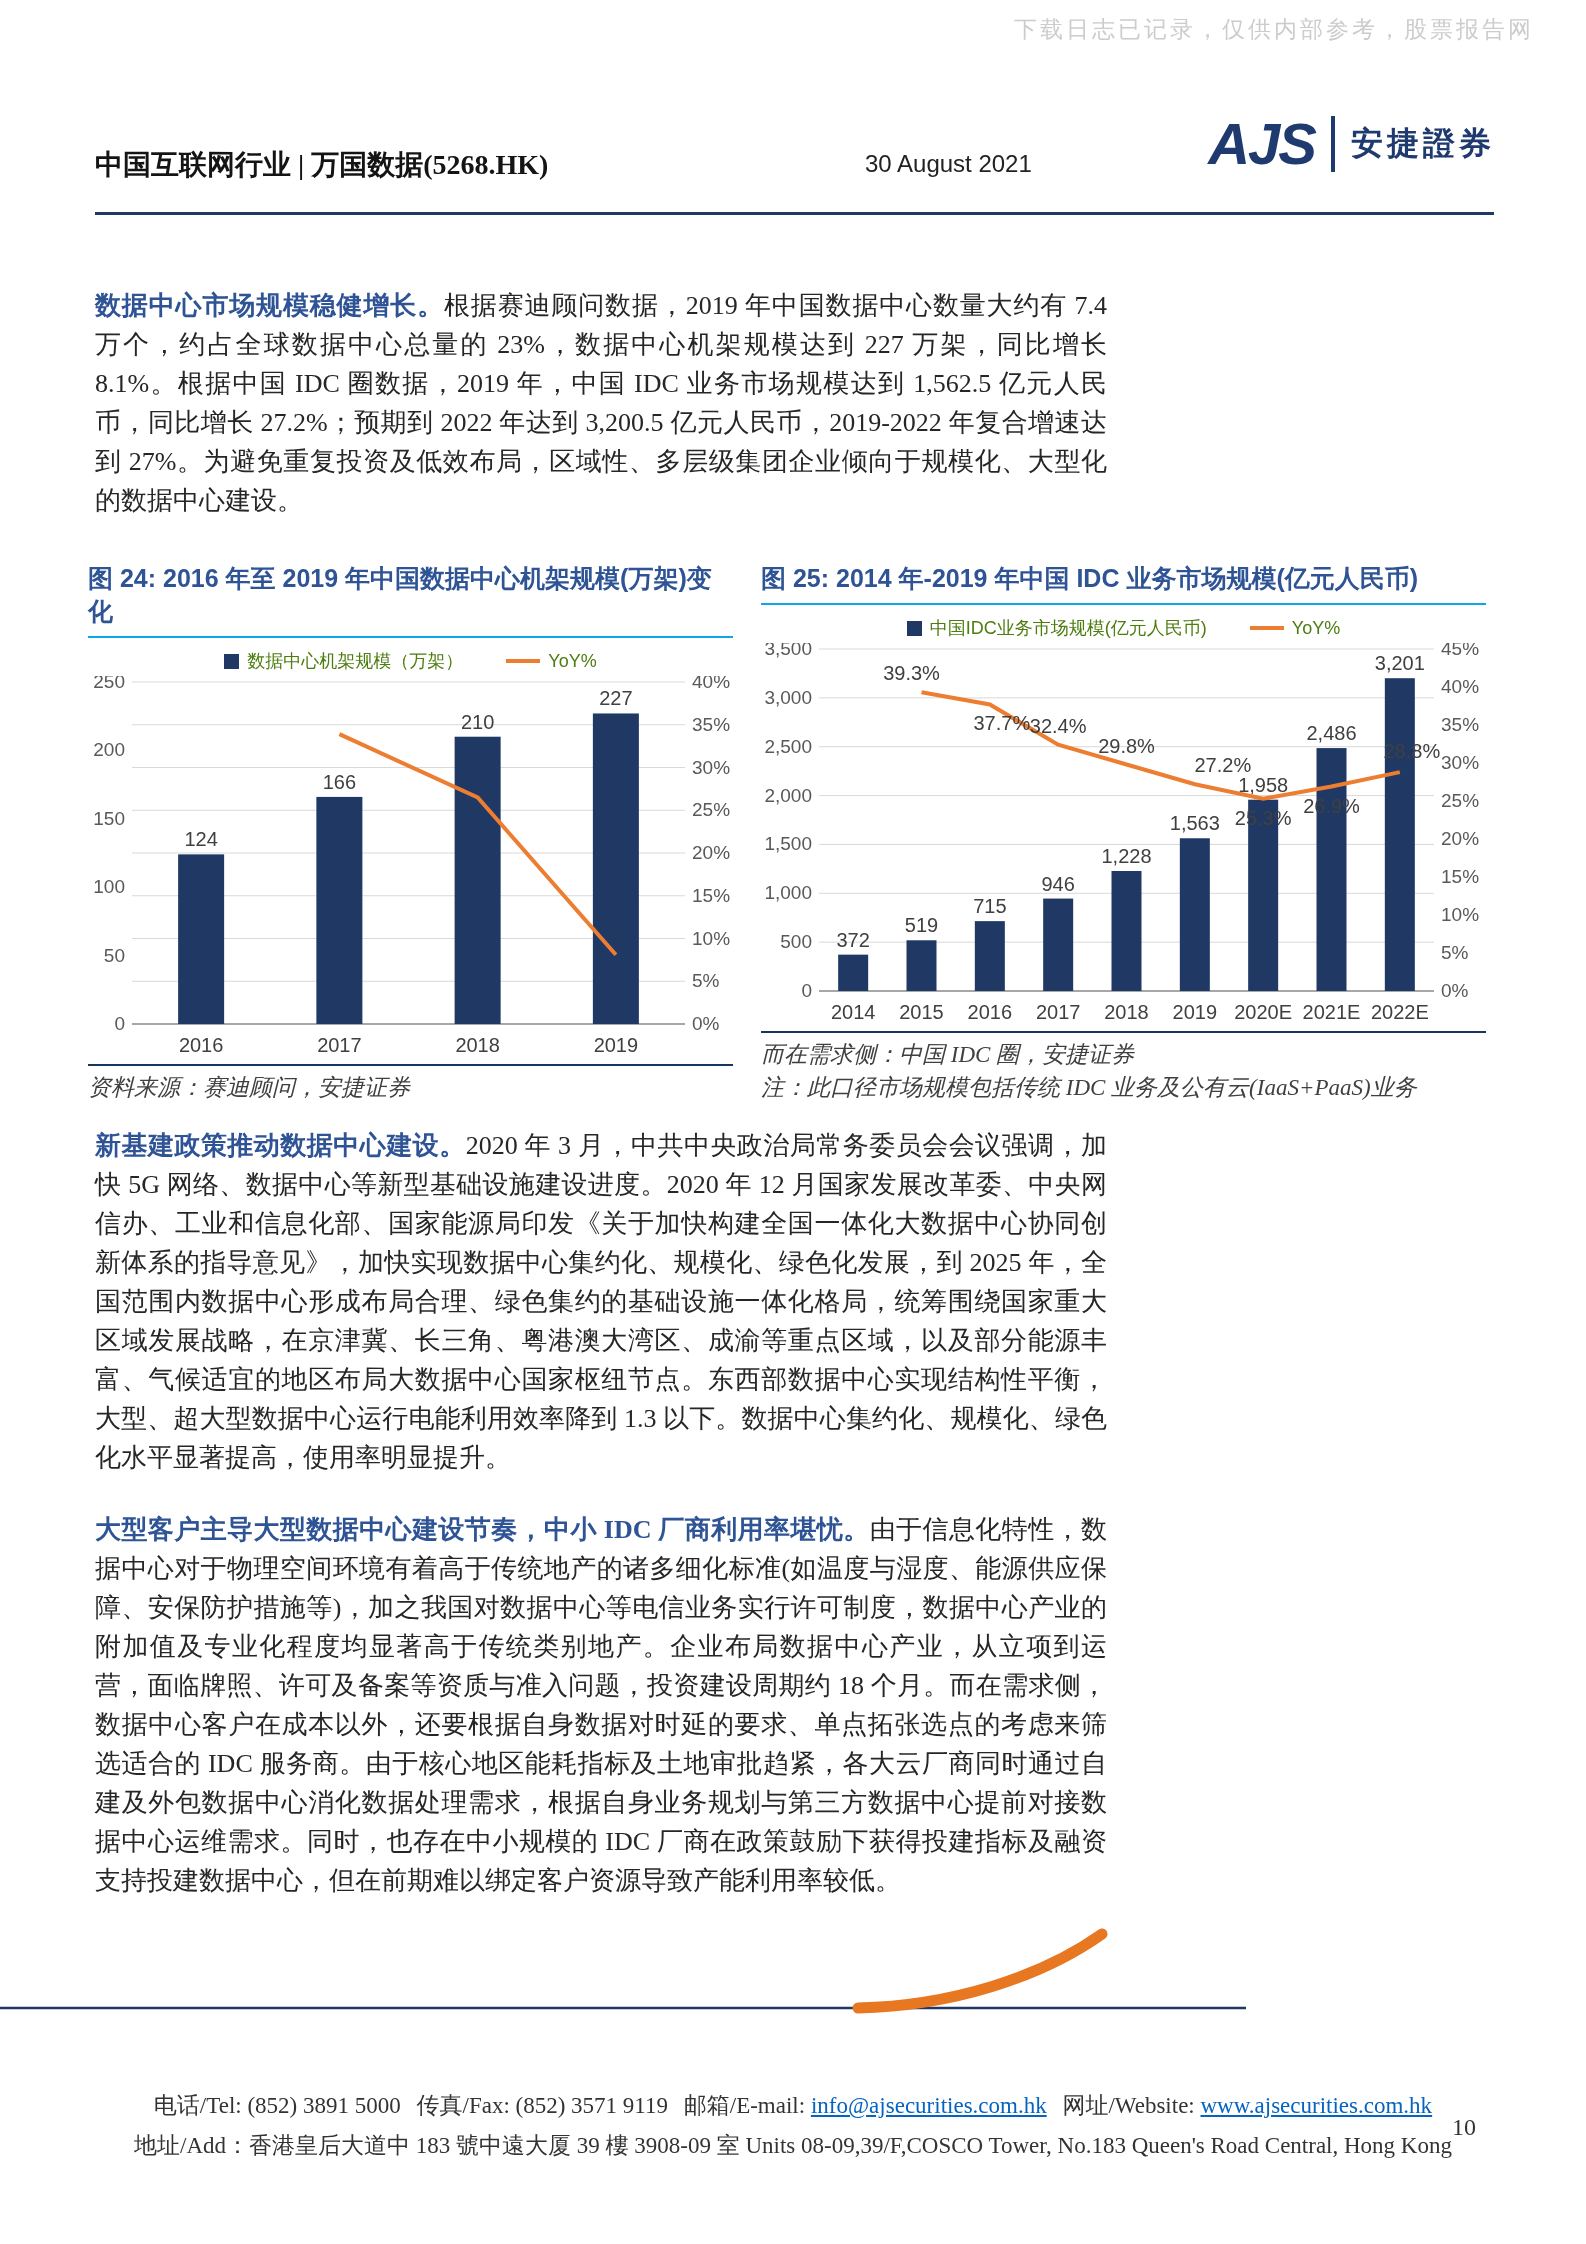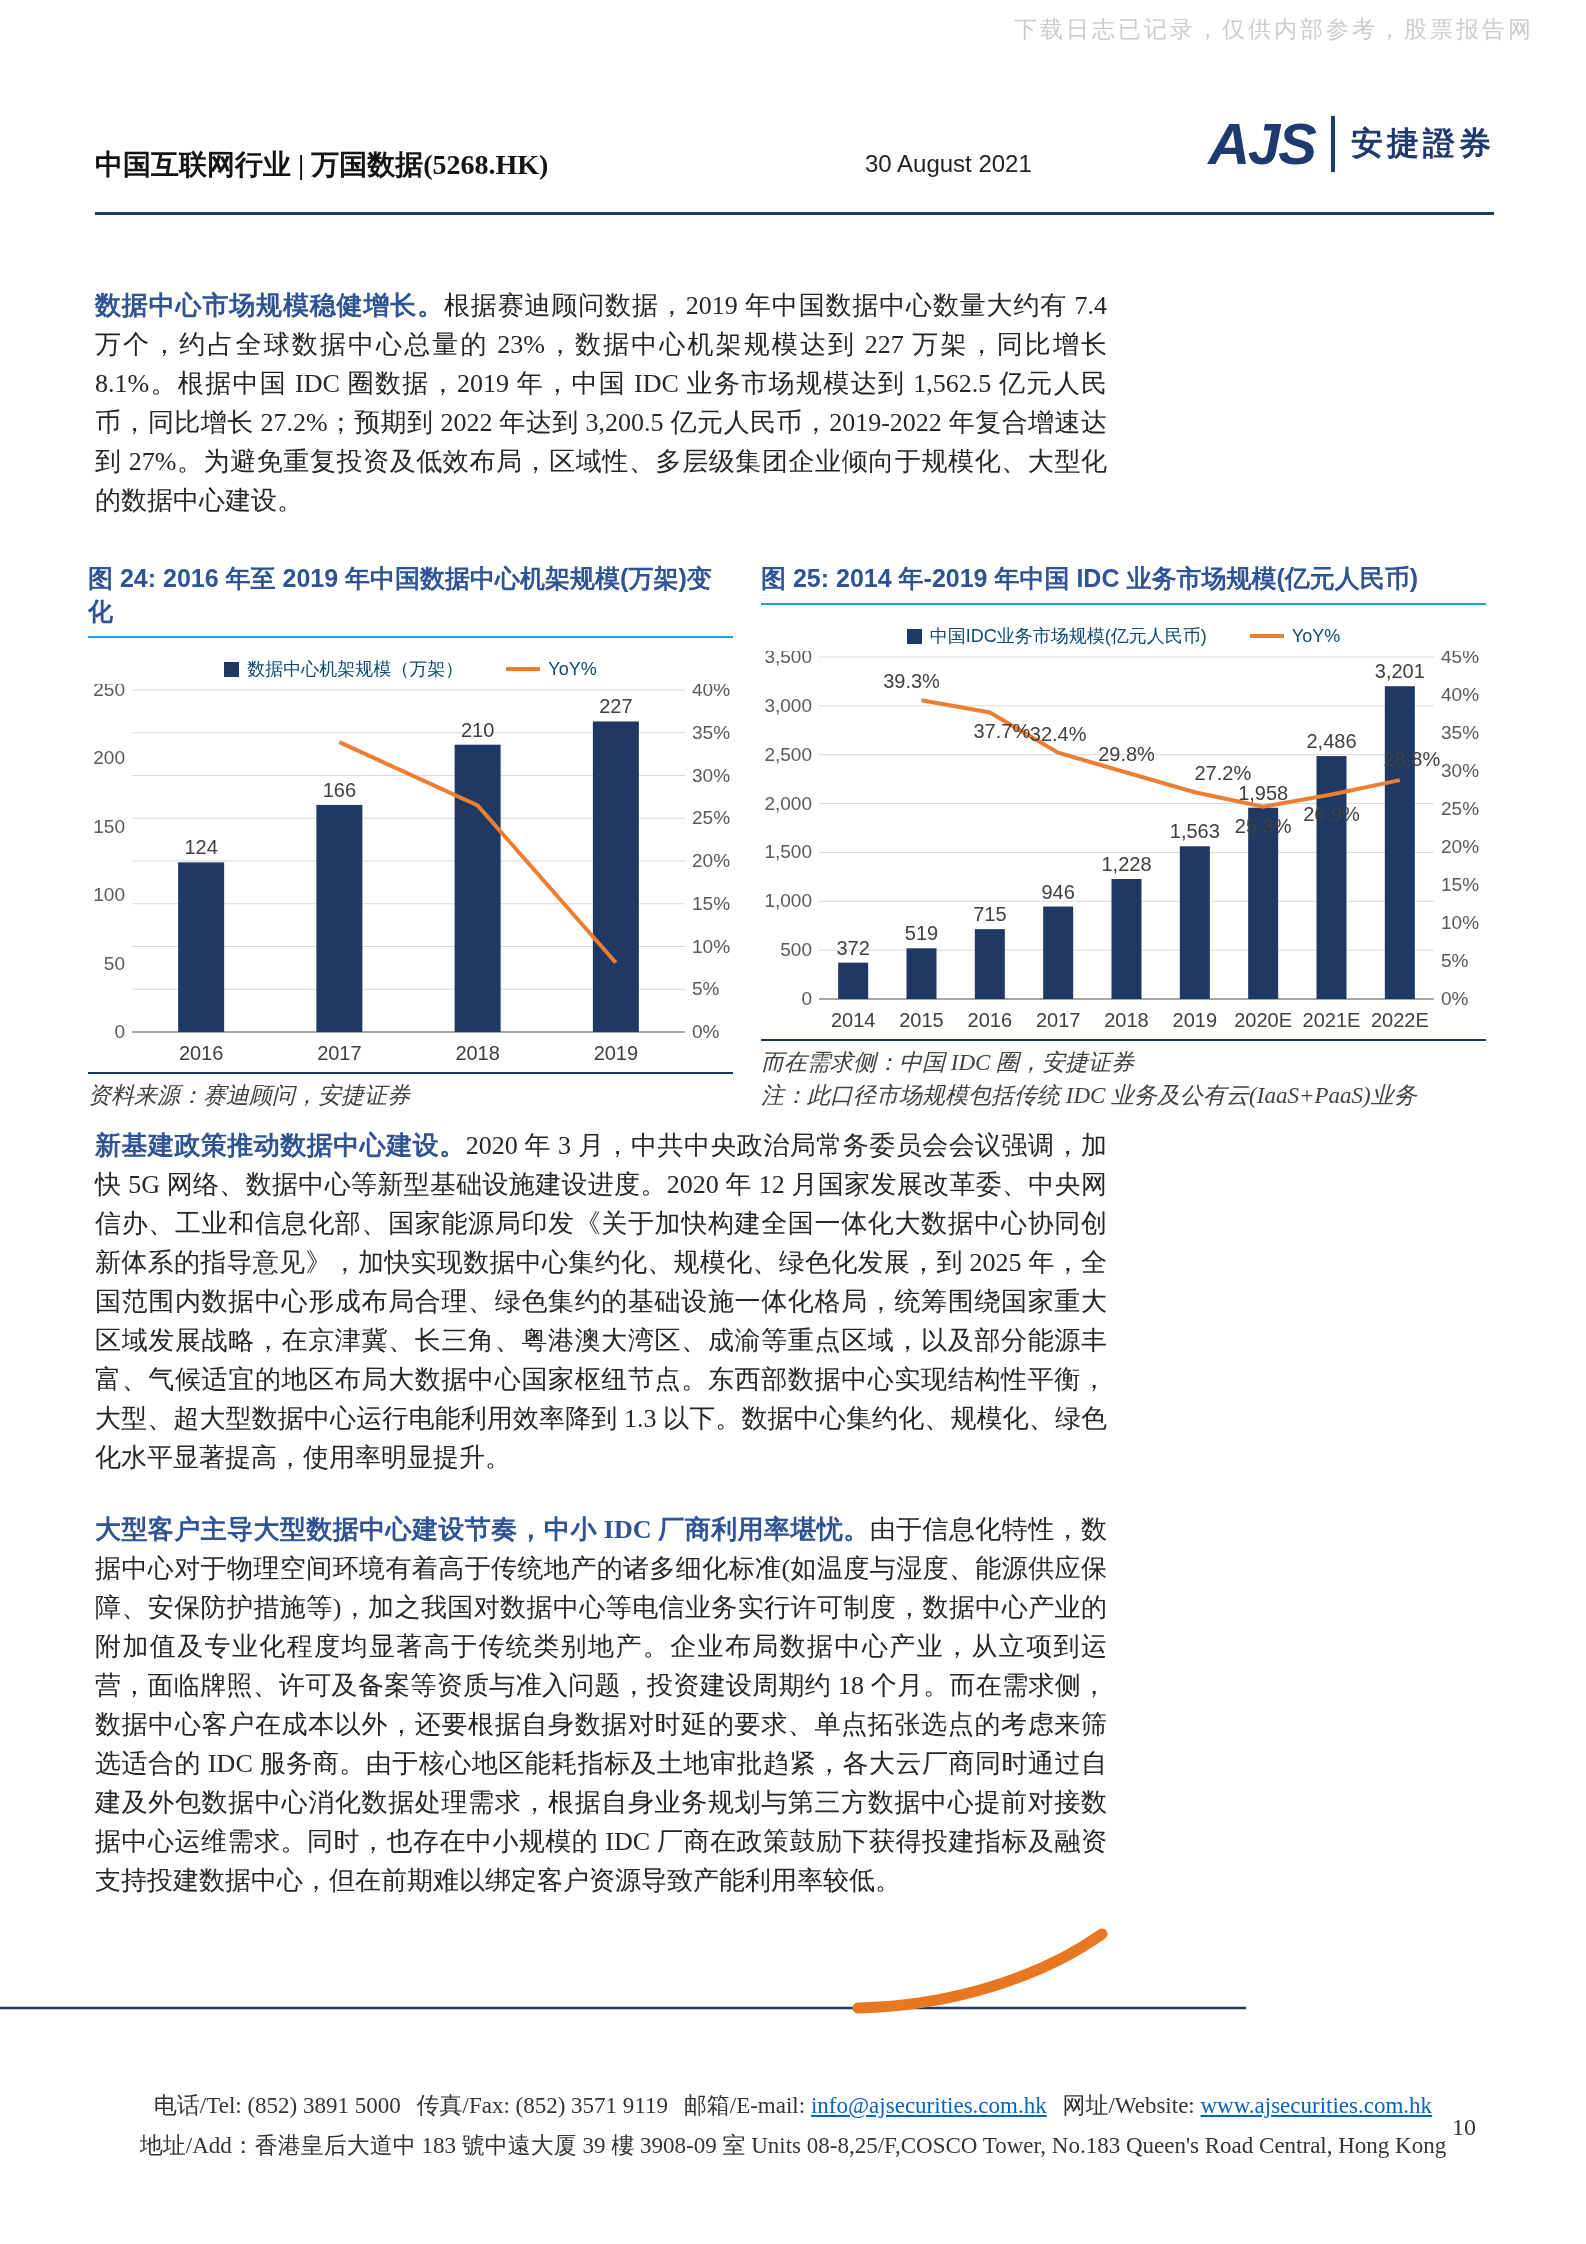"中国IDC业务市场规模(亿元人民币)" .legend { color: #0c4a6e -> #4d7c0f; margin-top: 16px -> 8px }
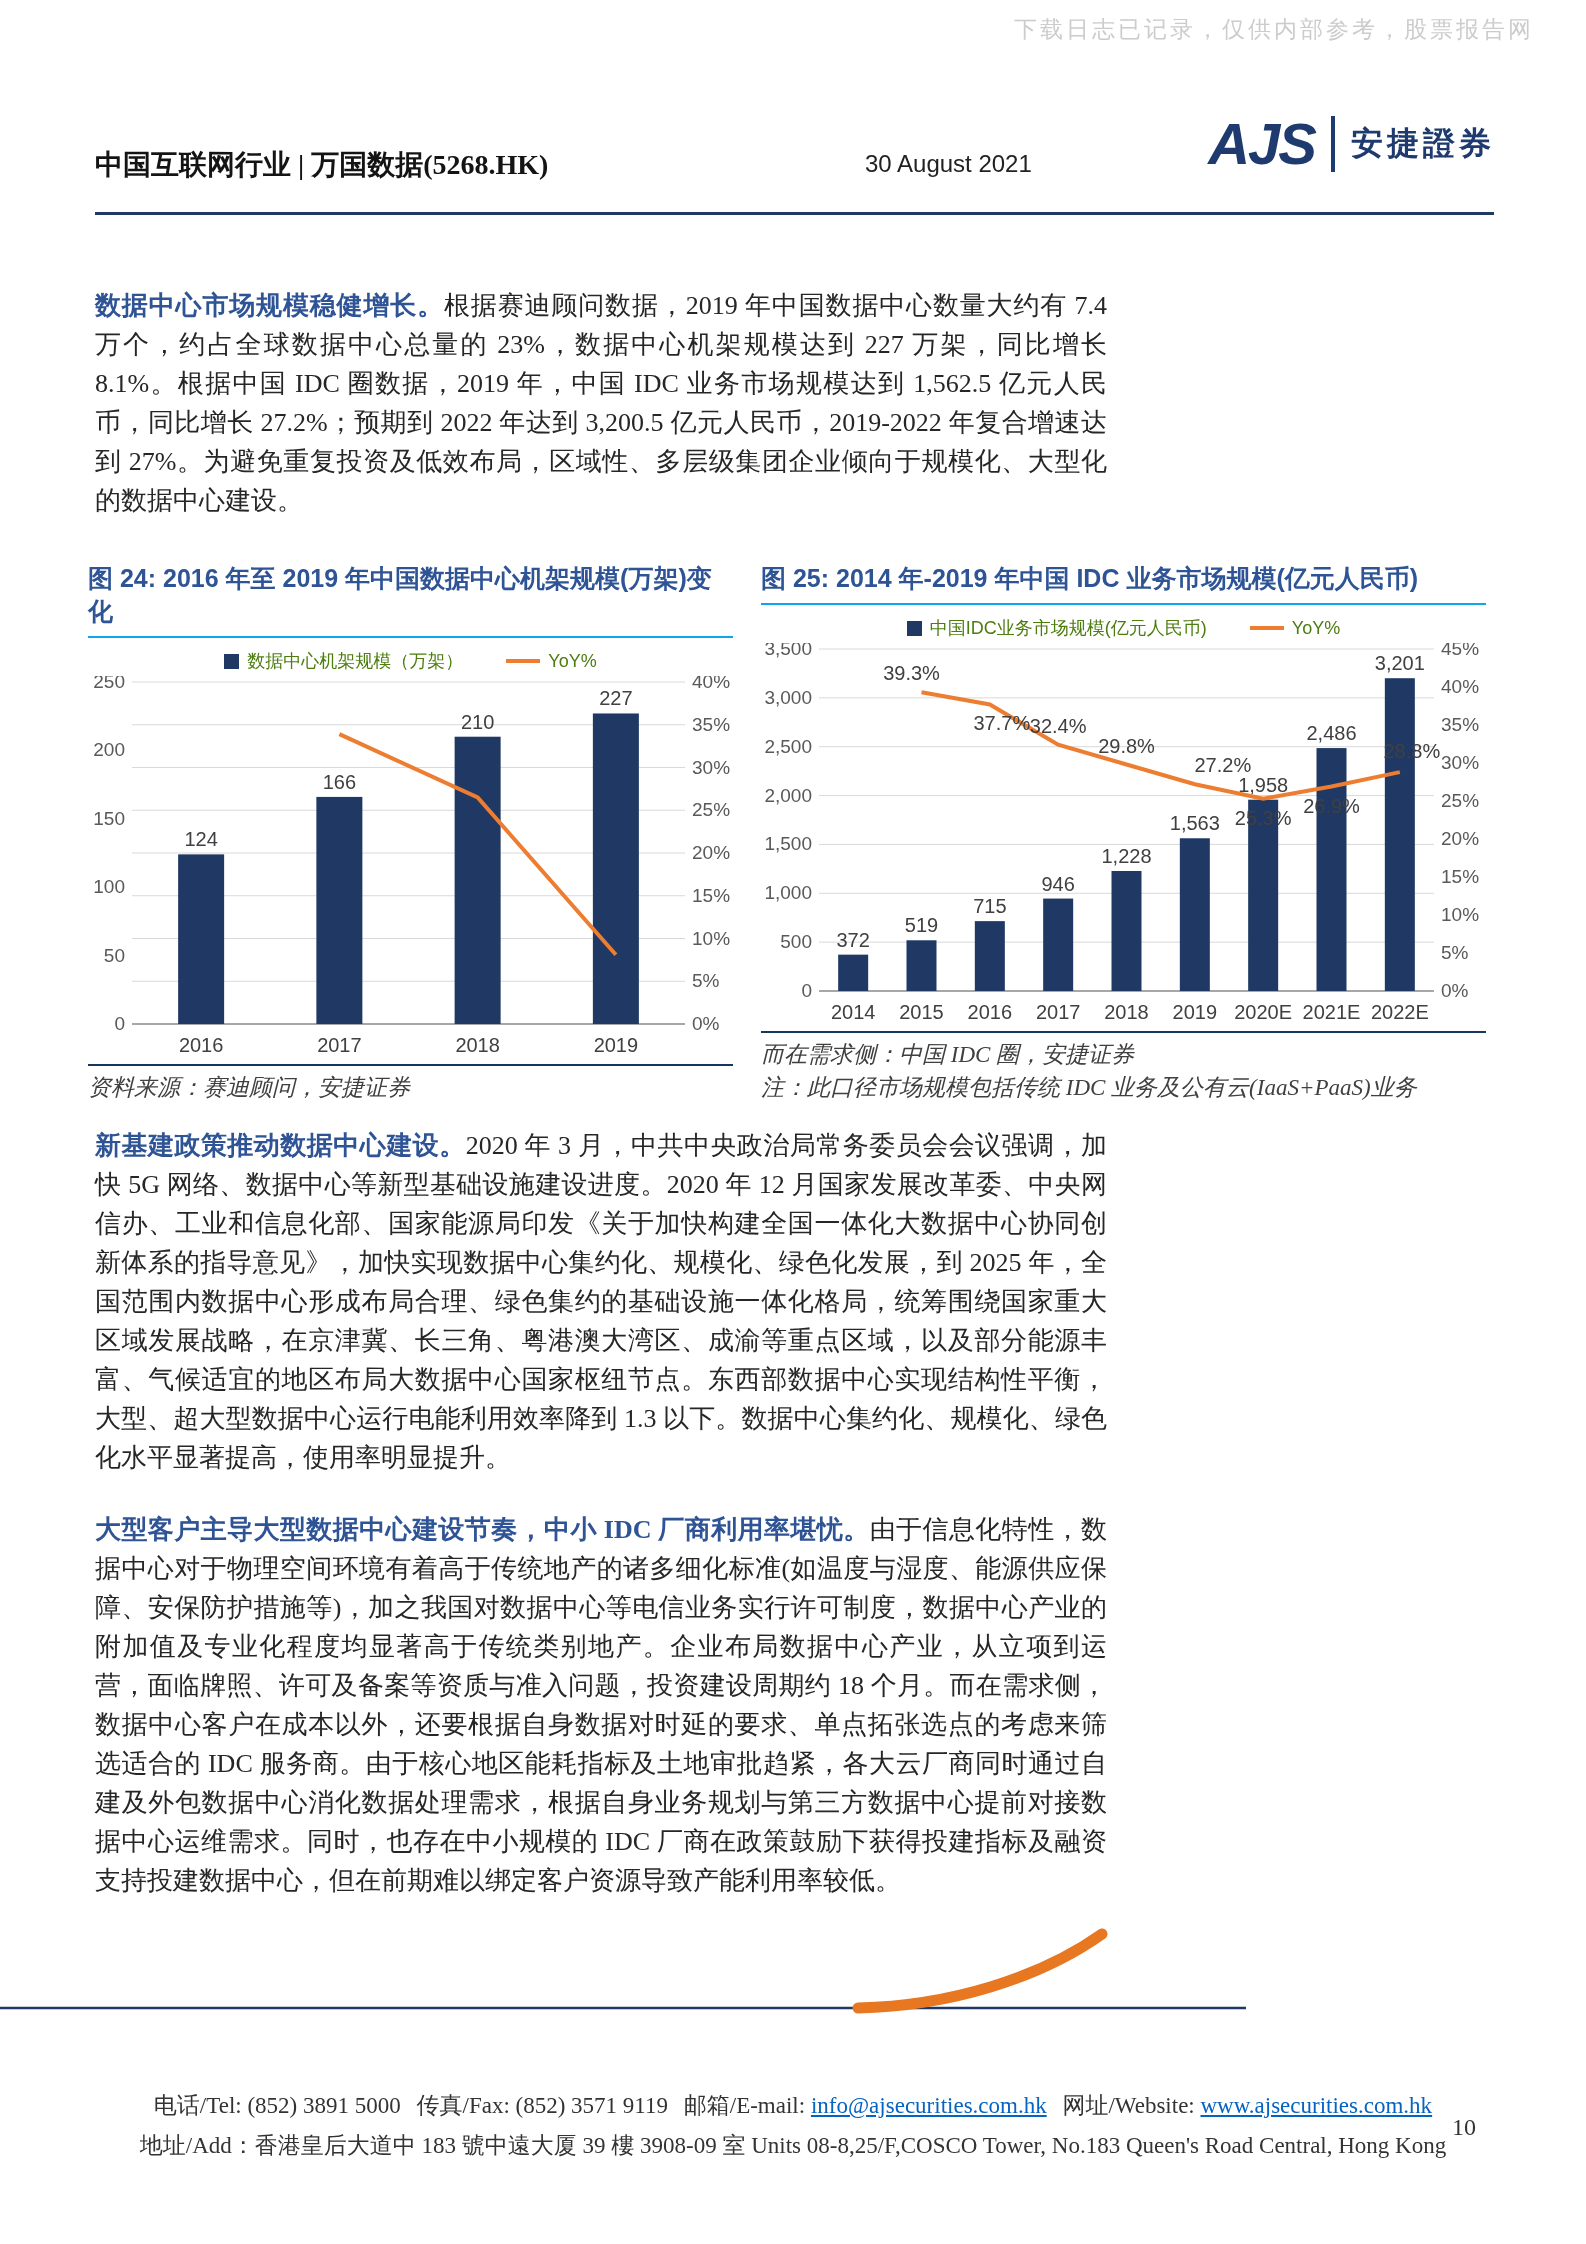"地址/Add：香港皇后大道中 183 號中遠大厦 39 樓" div { text: 08-8,25/F,COSCO -> 08-09,39/F,COSCO }
